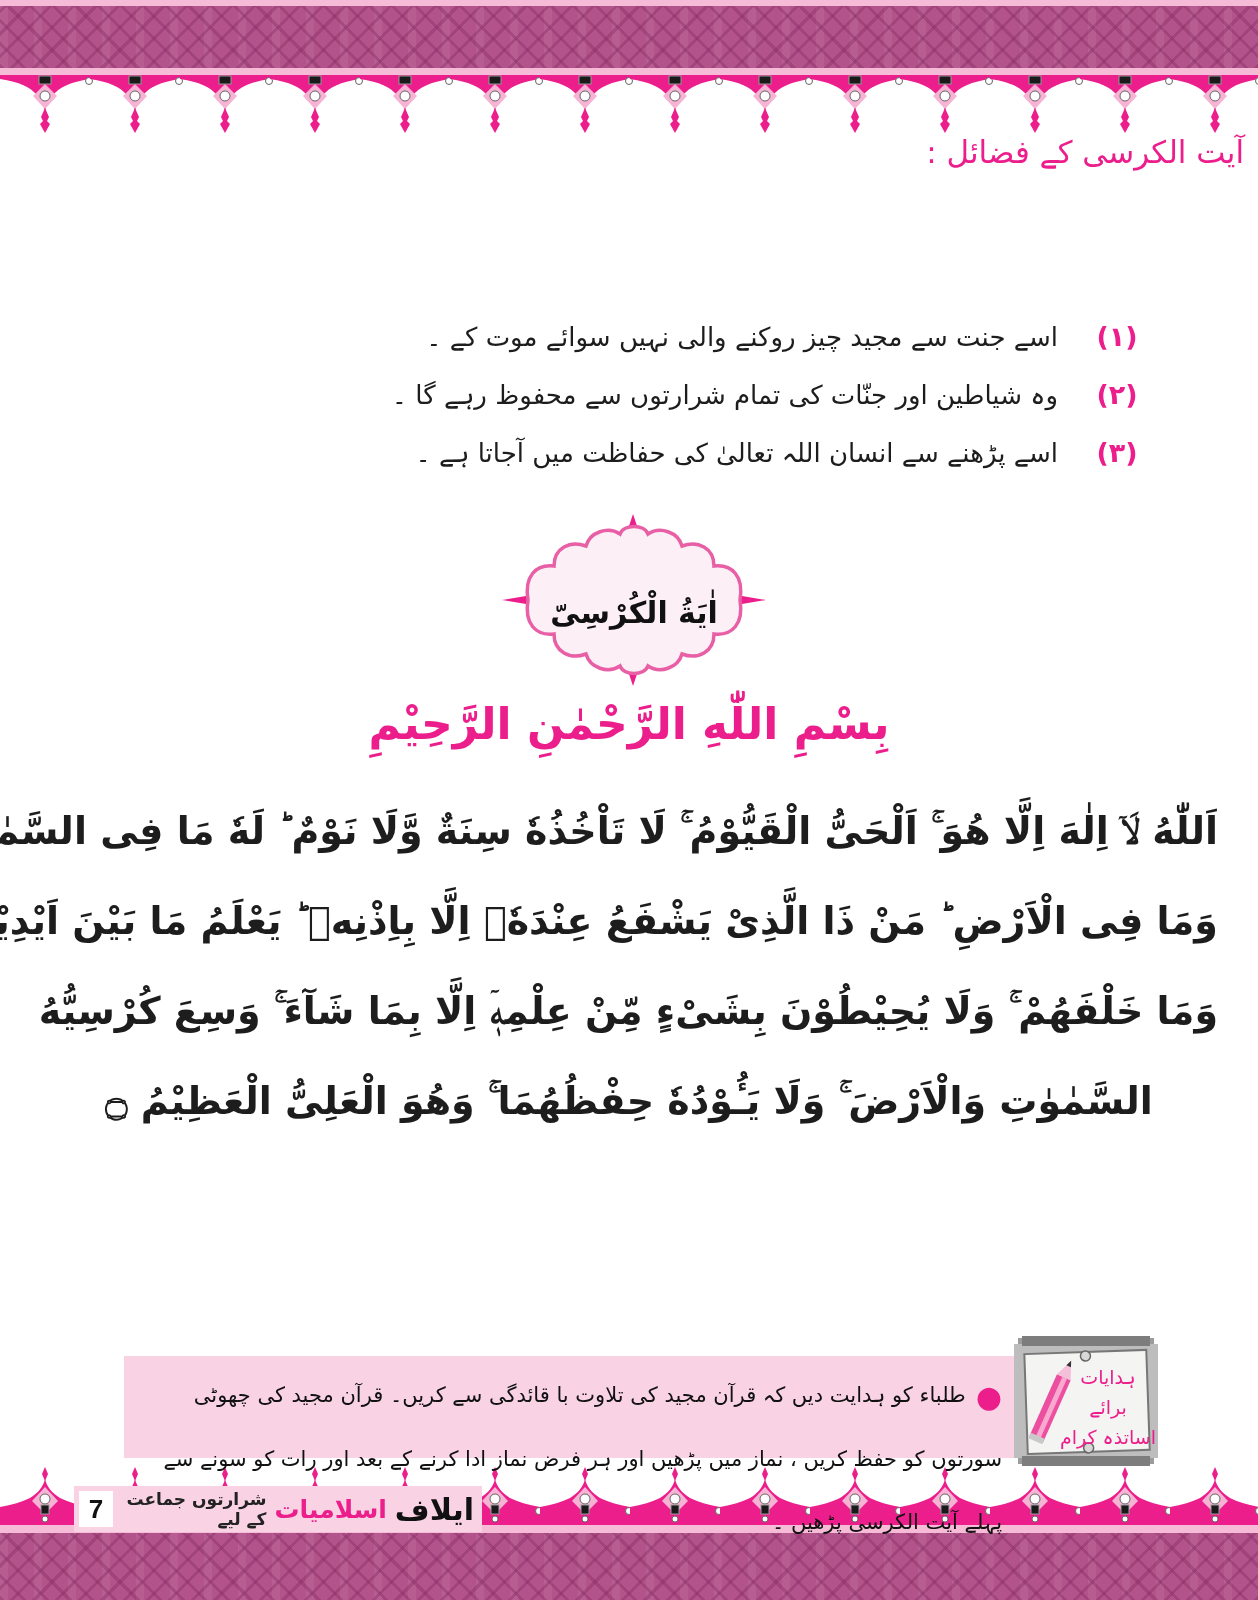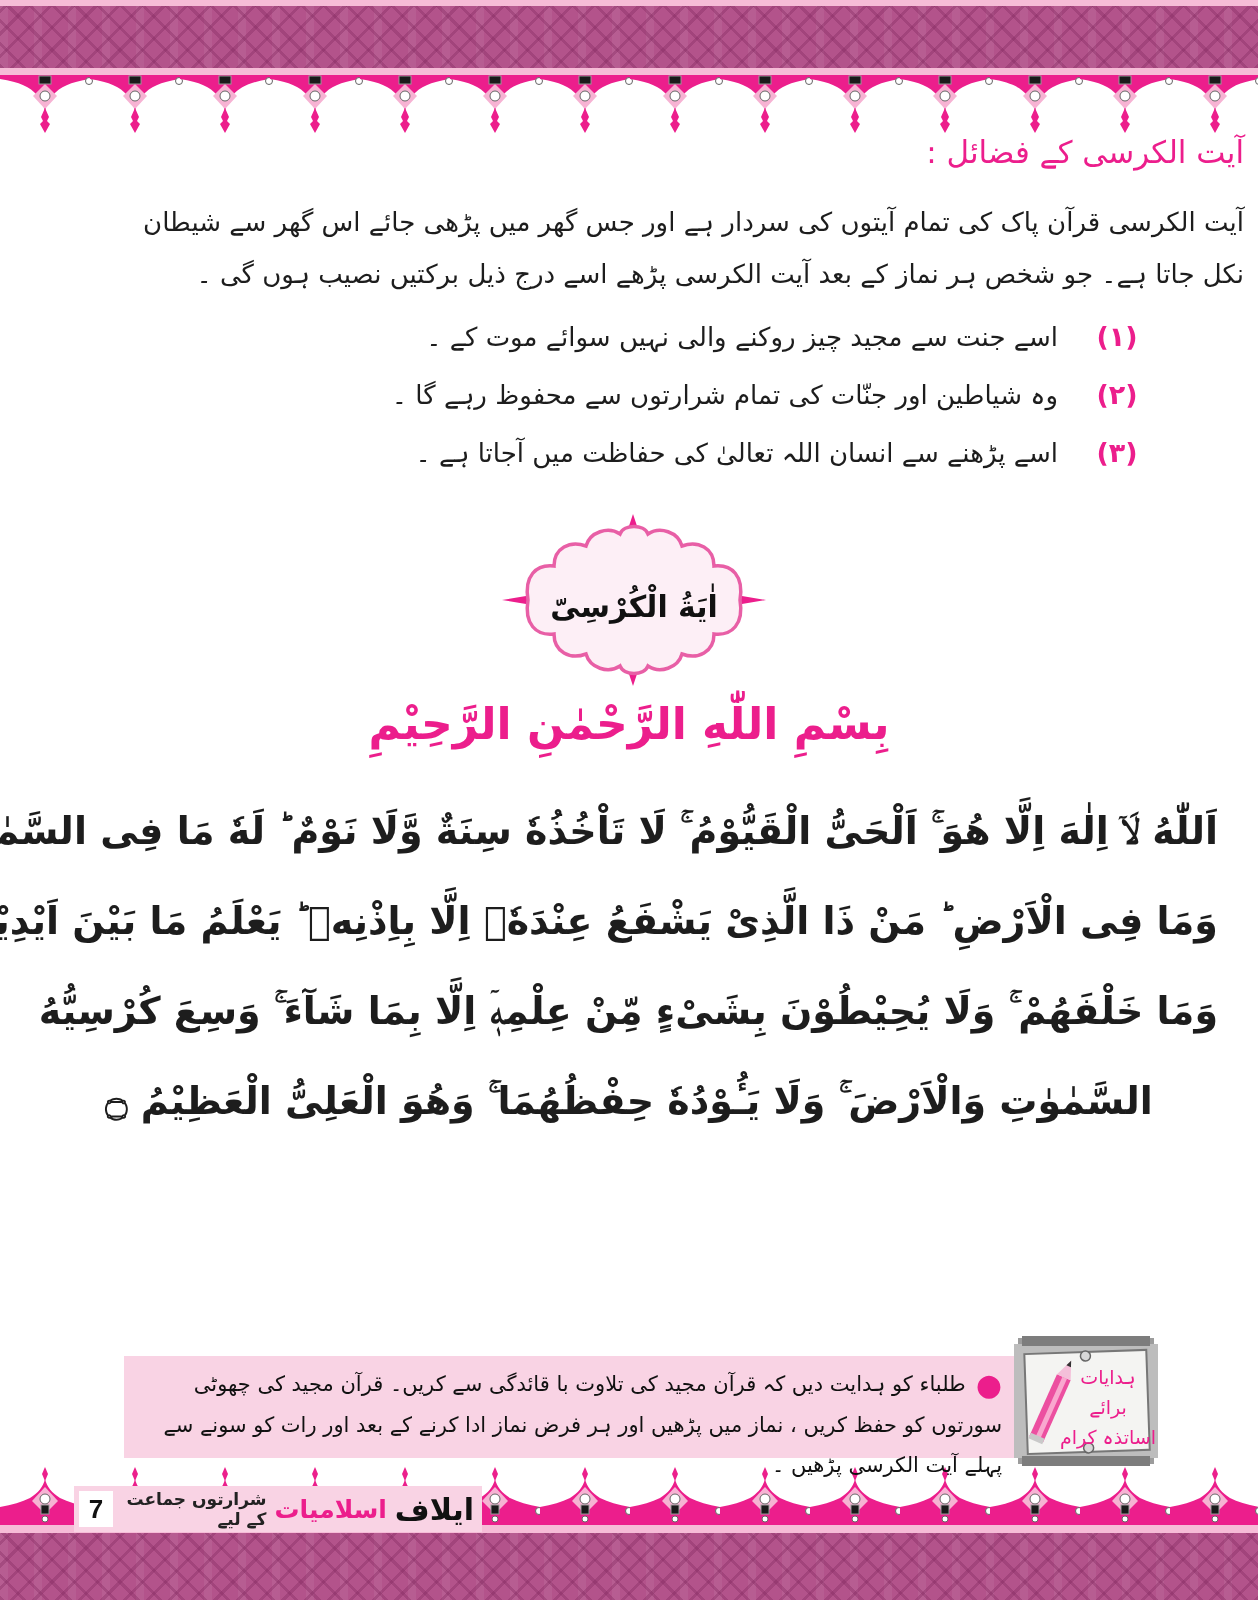"آیت الکرسی قرآن پاک کی" p.intro { html: <p>آیت الکرسی قرآن پاک کی تمام آیتوں کی سردار ہے اور جس گھر میں پڑھی جائے اس گھر سے شیطان نکل جاتا ہے۔ جو شخص ہر نماز کے بعد آیت الکرسی پڑھے اسے درج ذیل برکتیں نصیب ہوں گی ۔</p> -> none }
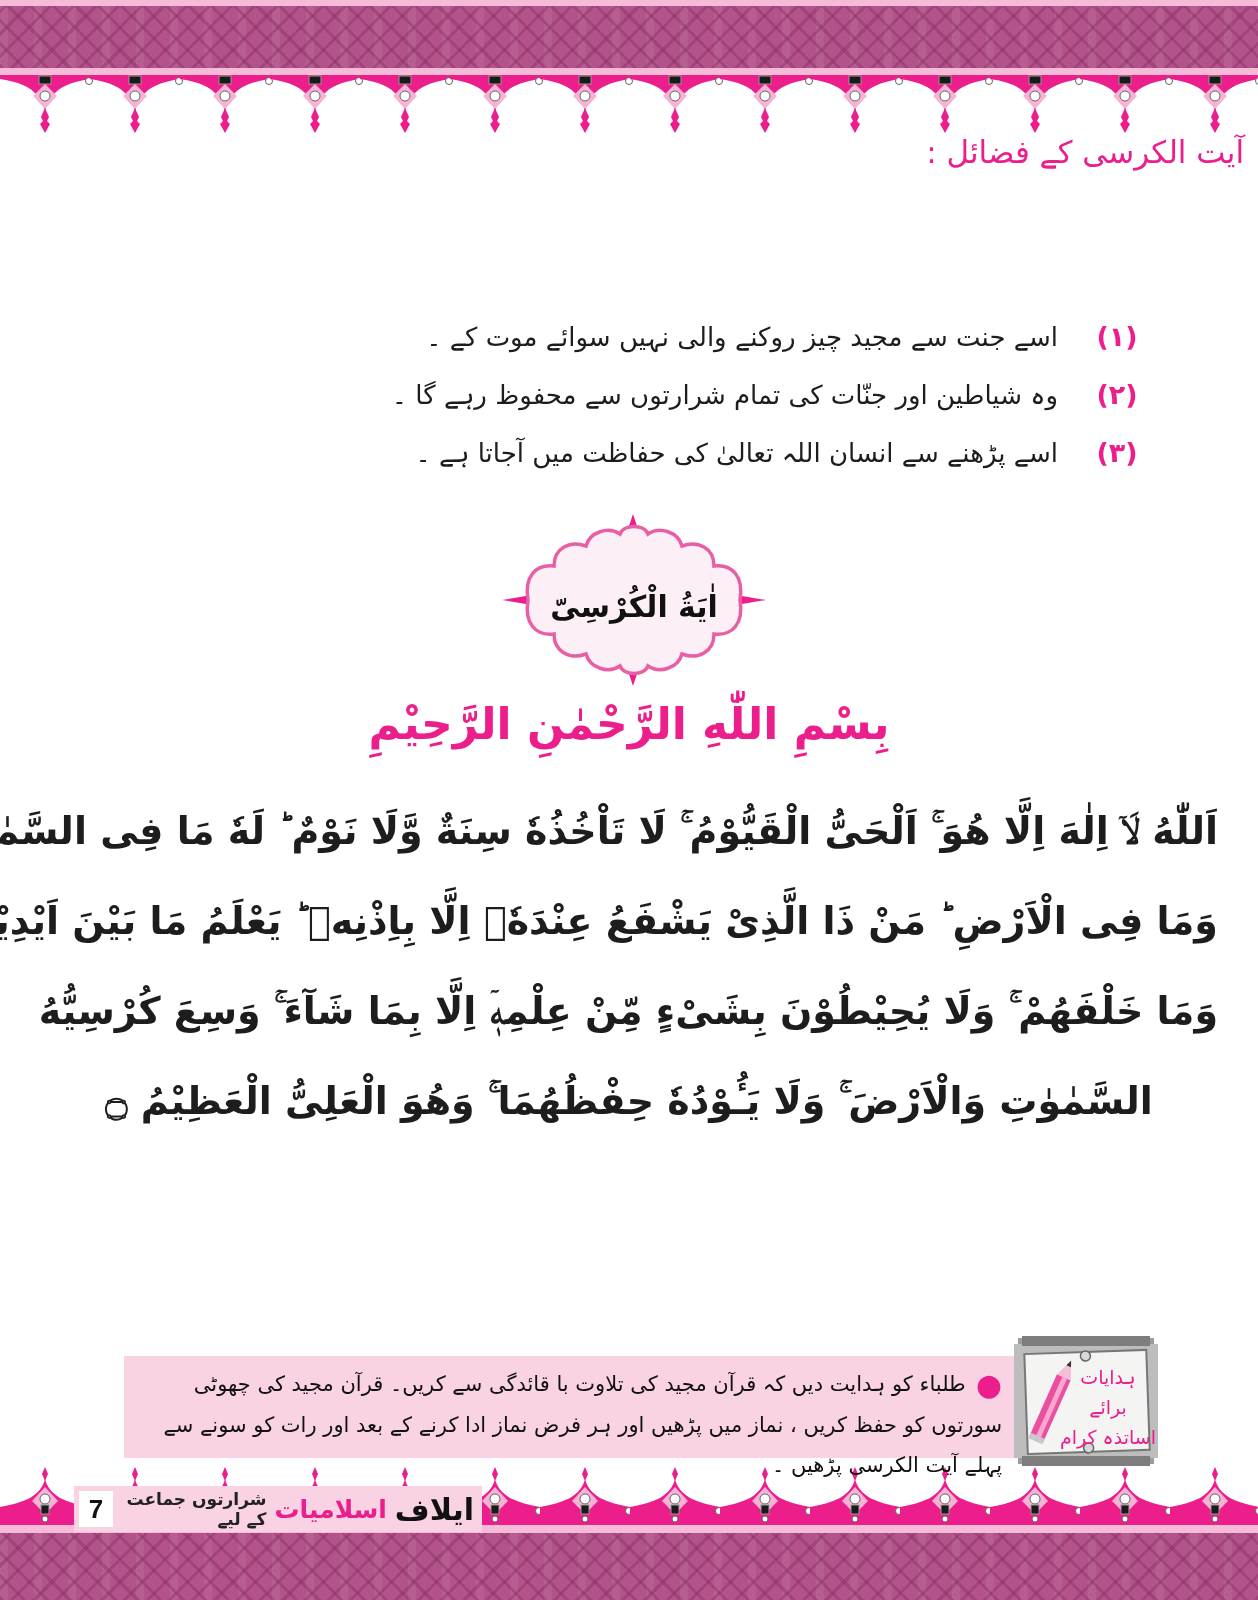"اٰیَةُ الْکُرْسِیّ" .medallion-label { top: 6px -> 12px }
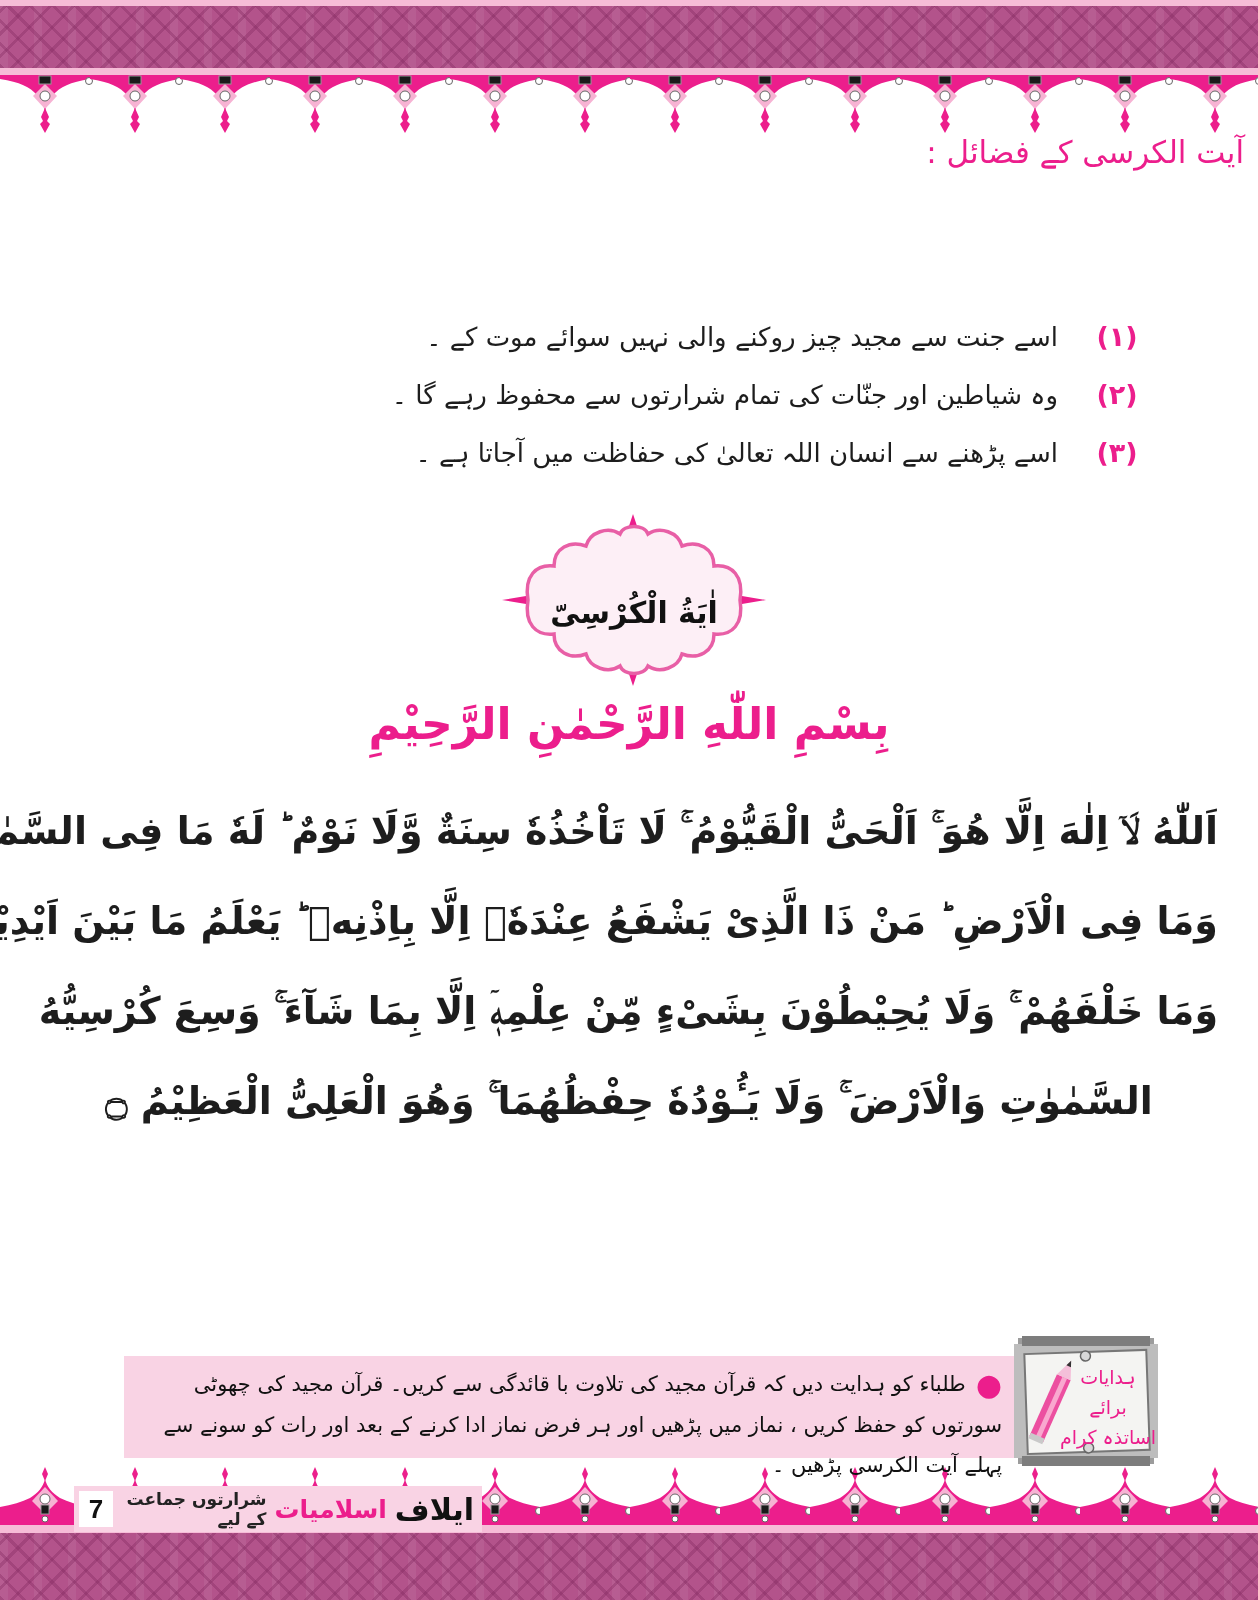"●طلباء کو ہدایت دیں کہ" .note-text { line-height: 40px -> 63px }
